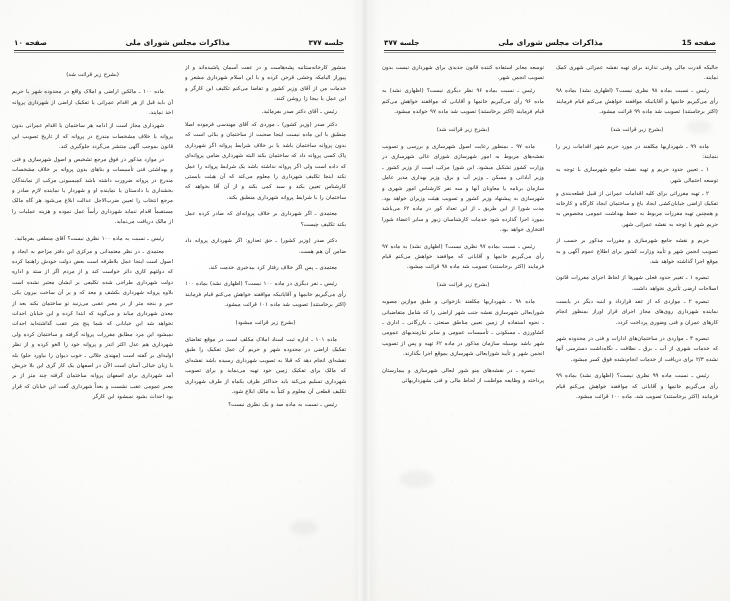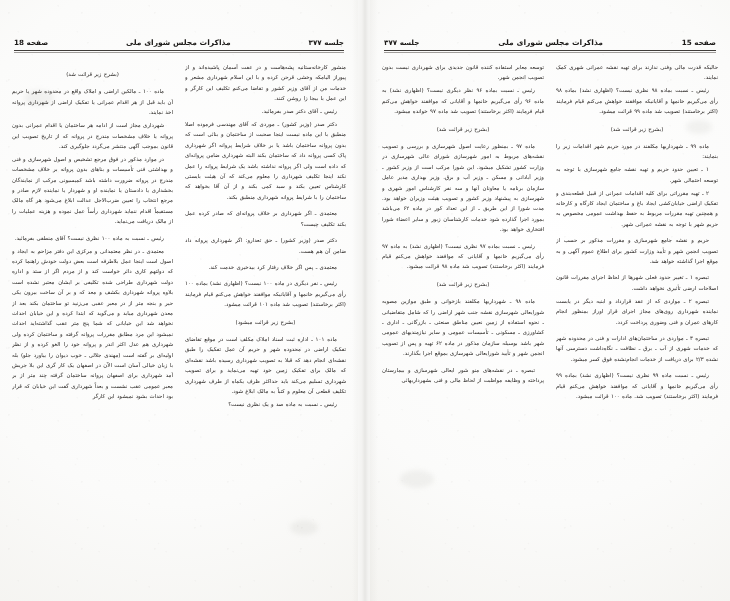"صفحه 18" span.pg { text: 18 -> ۱۰ }
